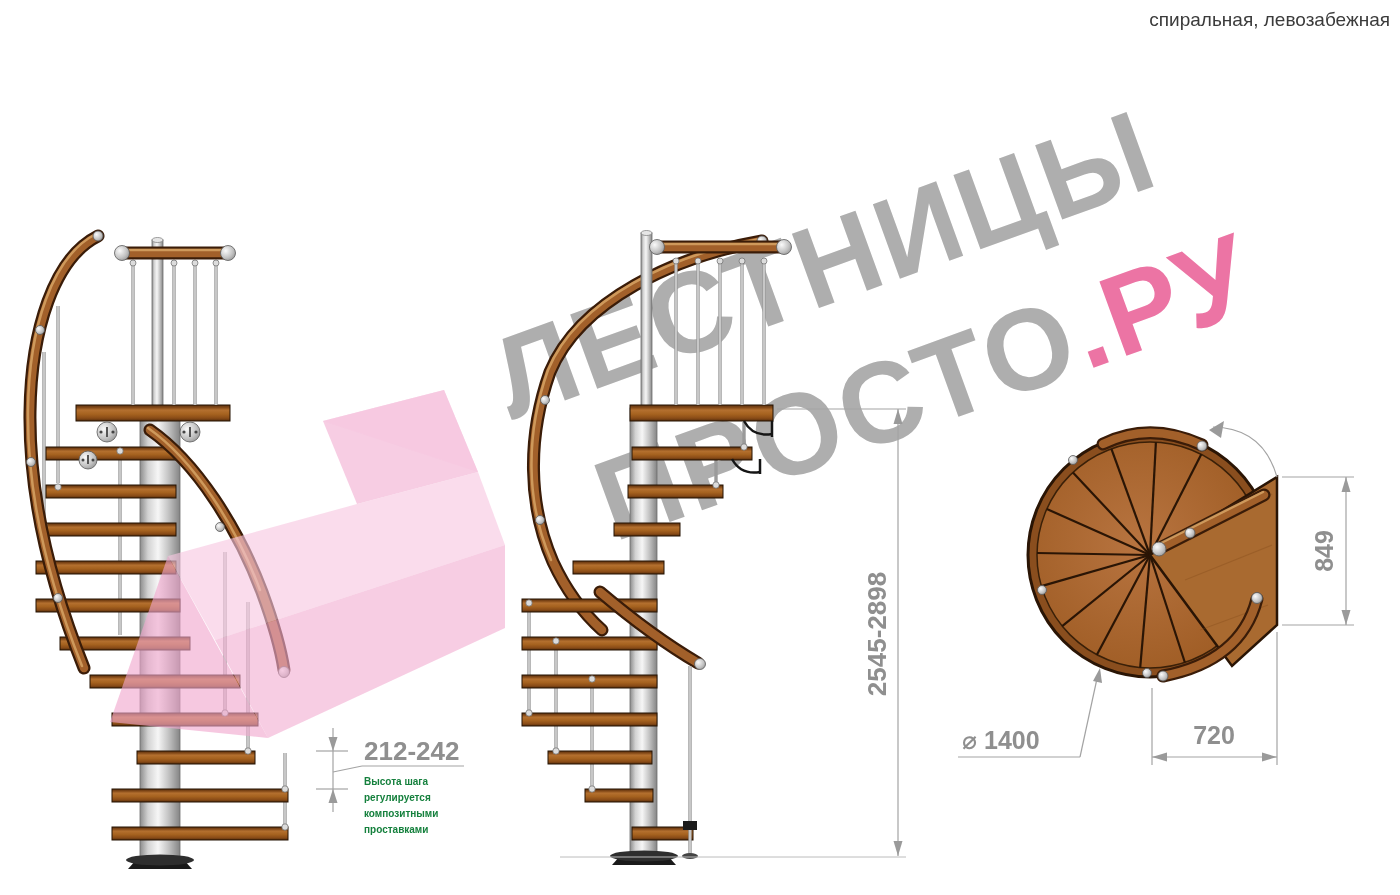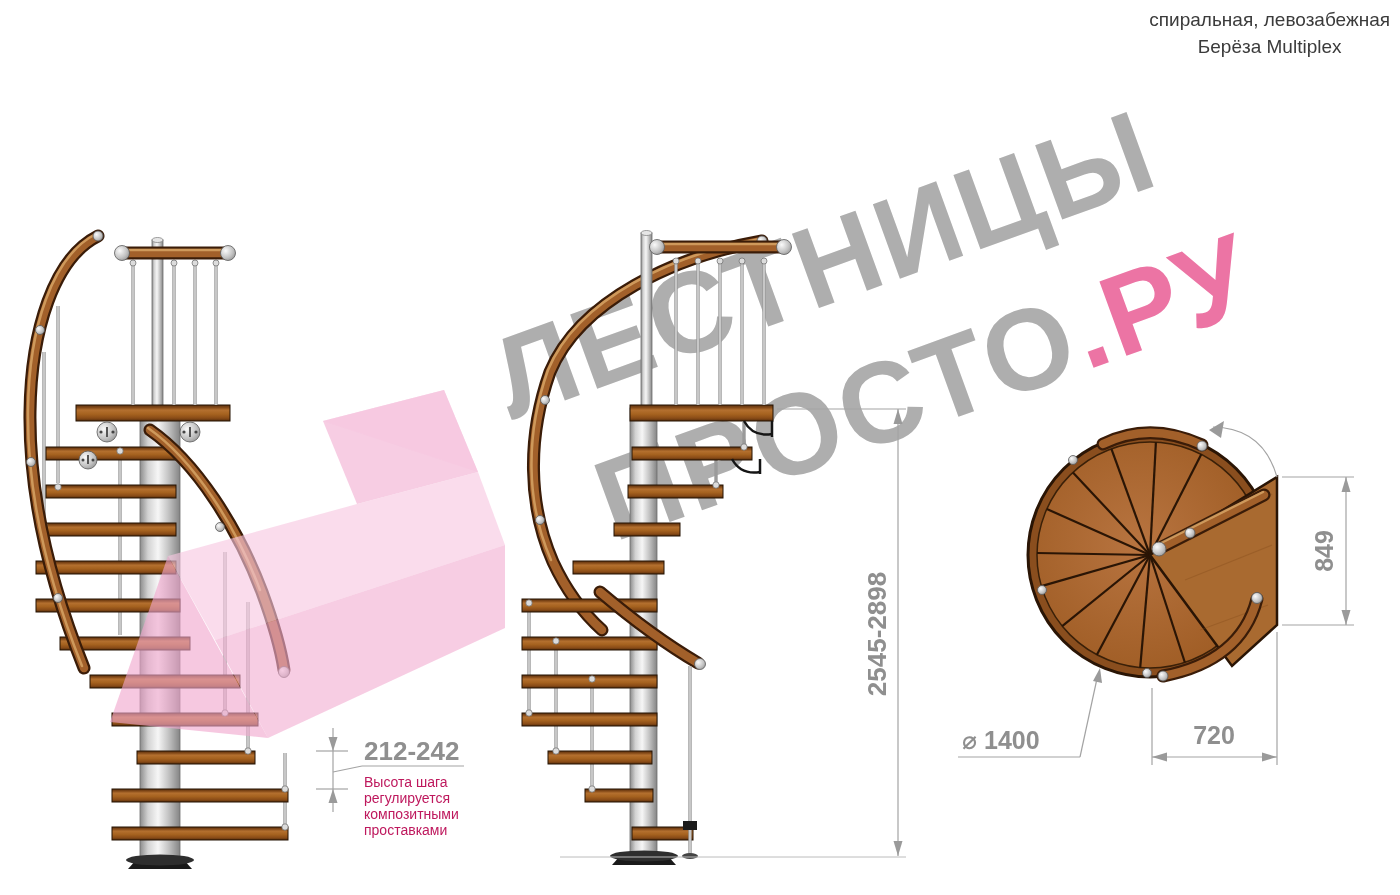"спиральная, левозабежная" #header { text-align: center -> left }
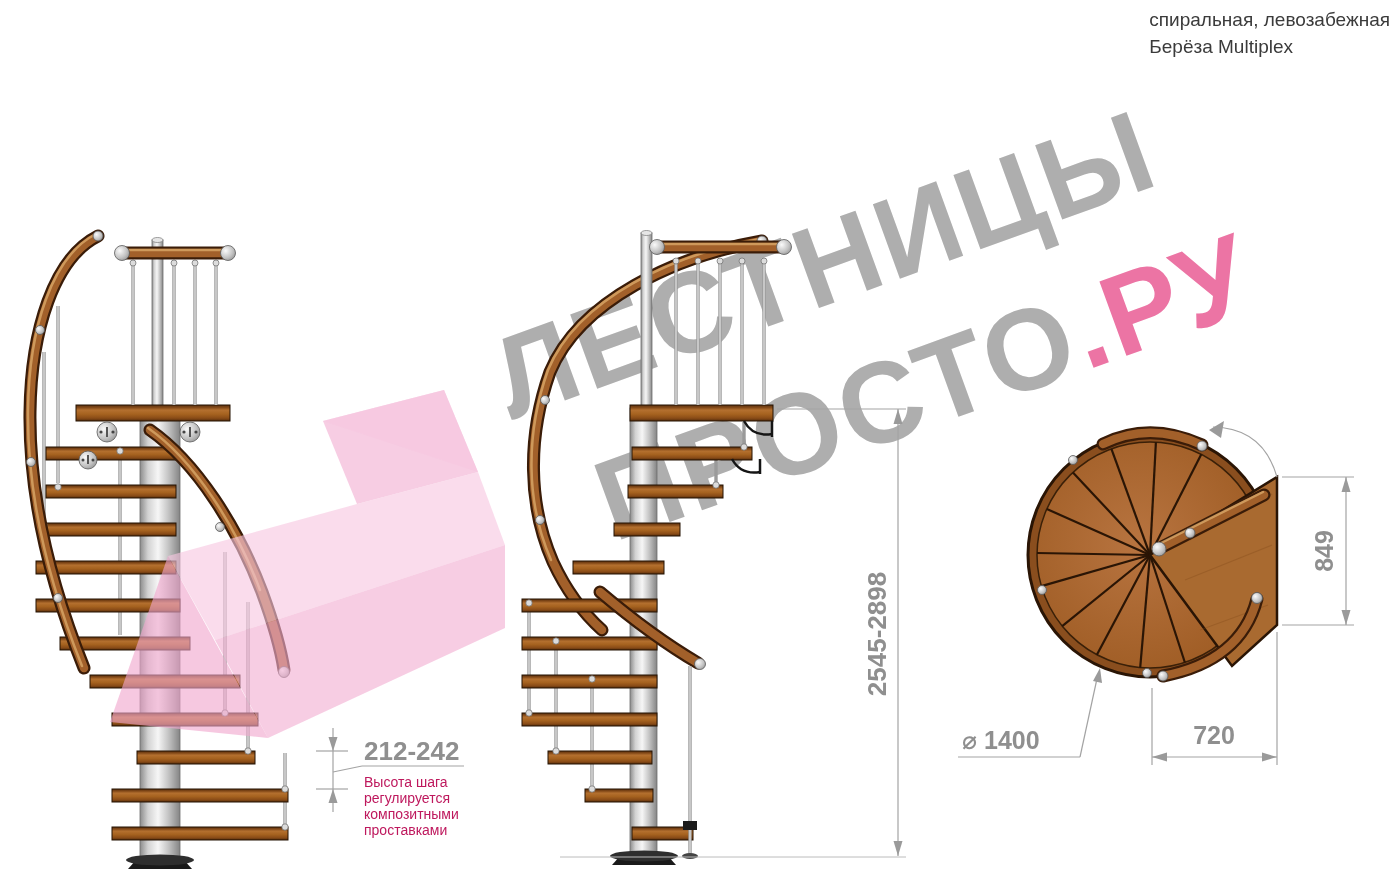"Берёза Multiplex" div { html: <div>Берёза Multiplex</div> -> none }
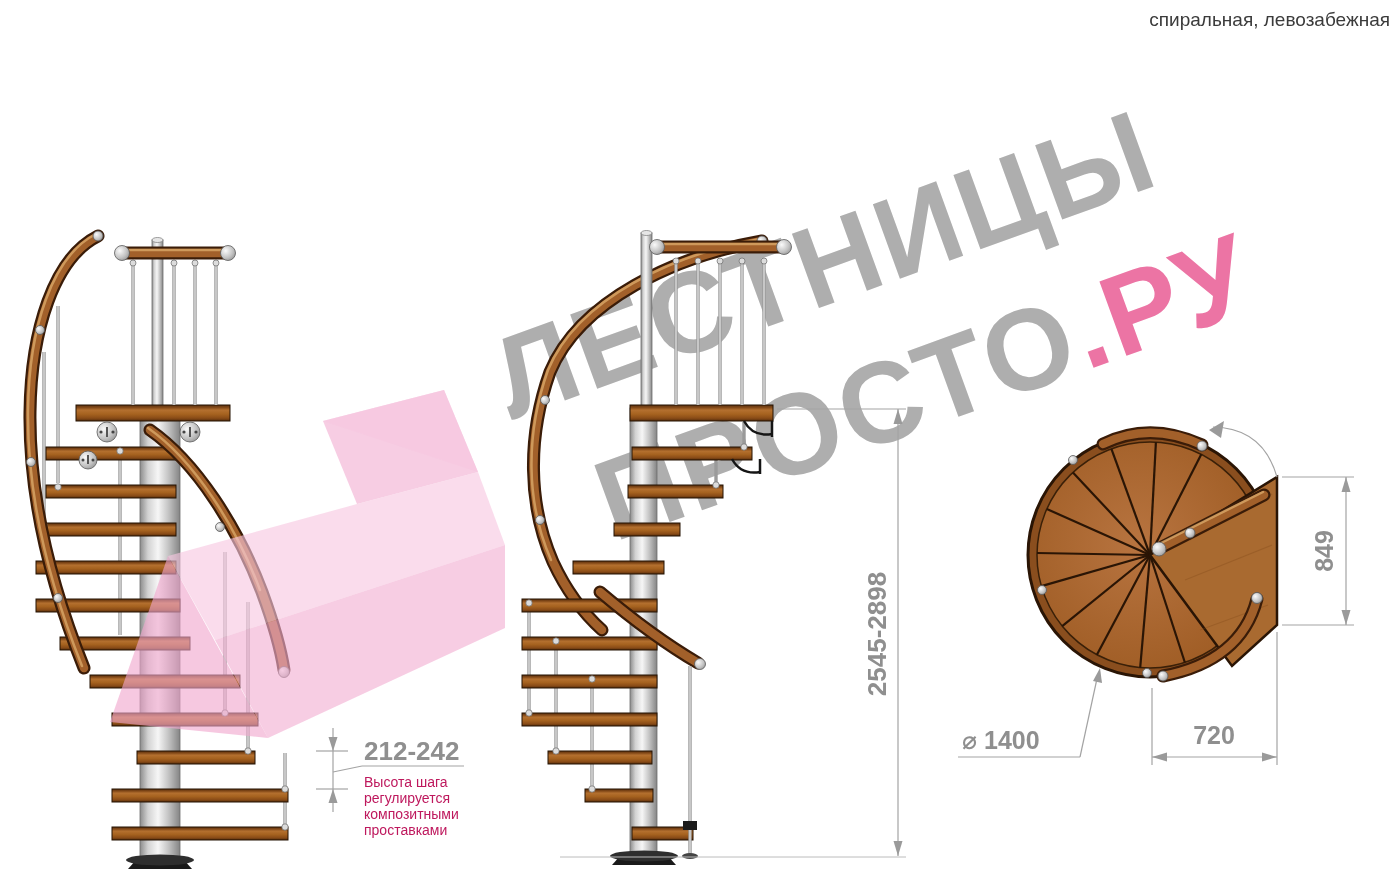"Высота шага регулируется композитными" #note { color: #be185d -> #15803d; font-size: 14px -> 10px; font-weight: normal -> bold }
